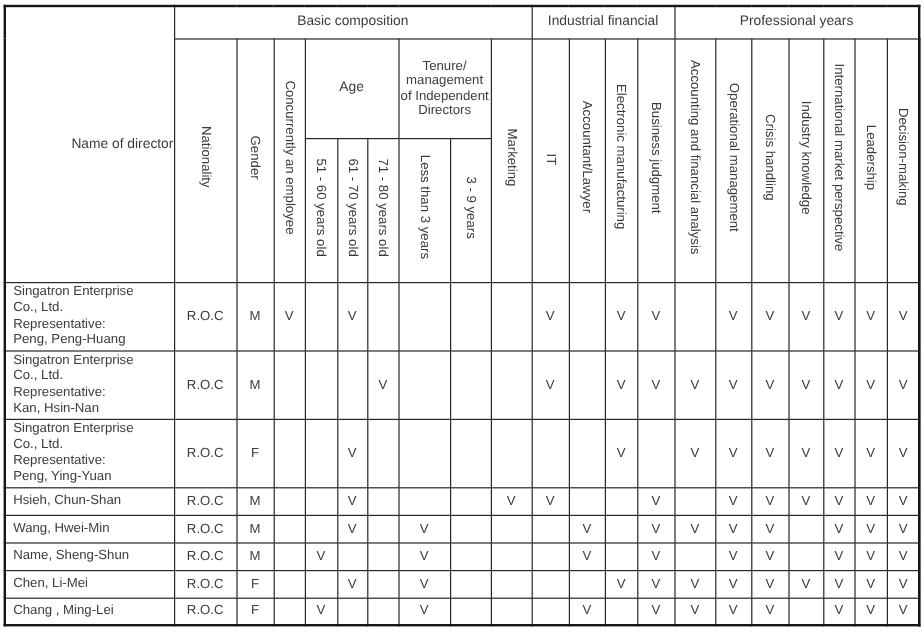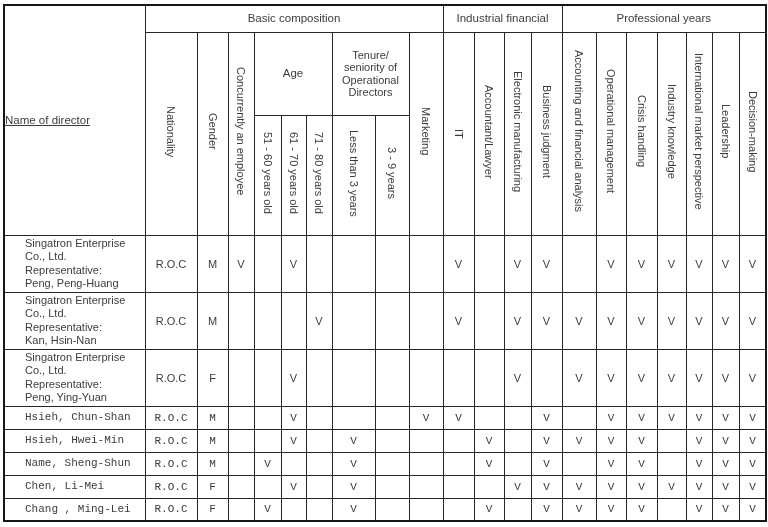"Tenure/ seniority of Operational" th.hwrap { text: seniority of Operational -> management of Independent }
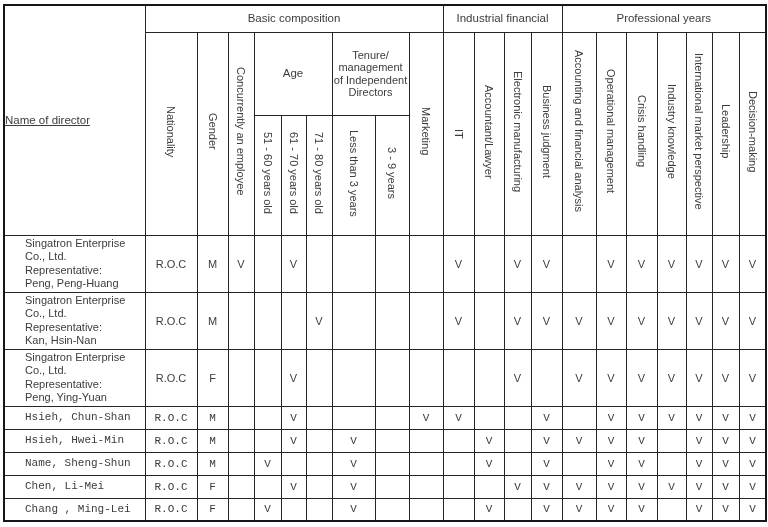"Name of director" .namehead { text-align: left -> right; text-decoration: underline -> none }
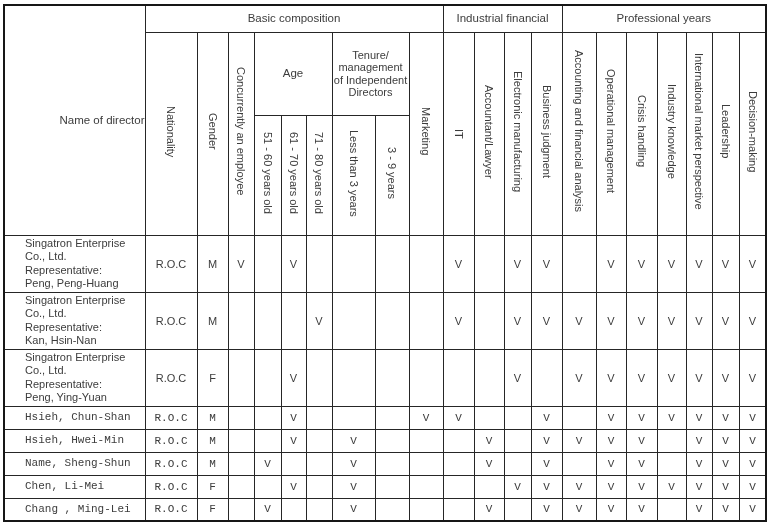"Singatron Enterprise" td.name { padding-left: 20px -> 6px }
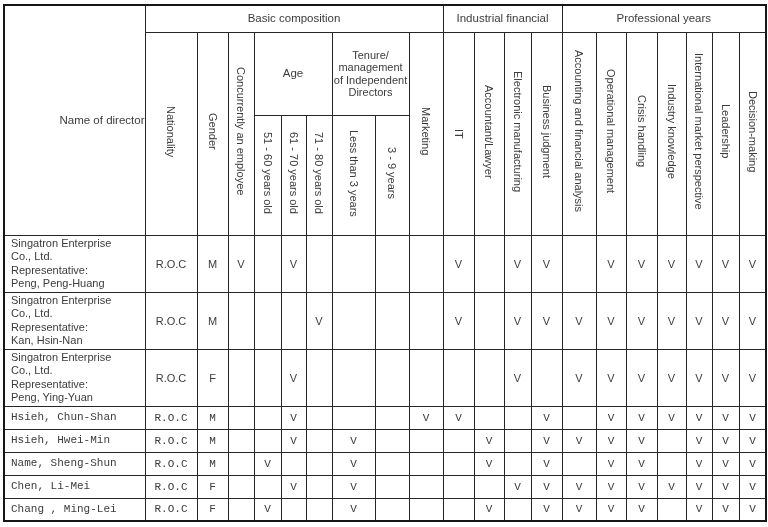"Hsieh, Chun-Shan" tr.short { font-family: Liberation Mono, monospace -> none }
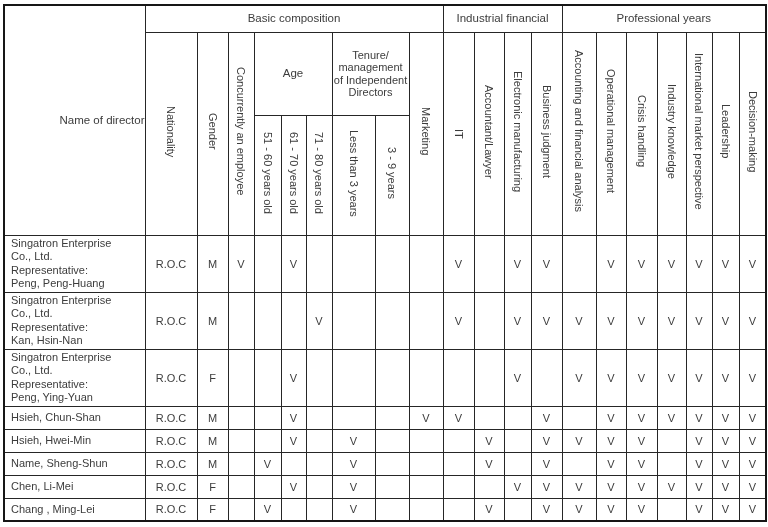"Hsieh, Hwei-Min" td.name { text: Hsieh -> Wang }
